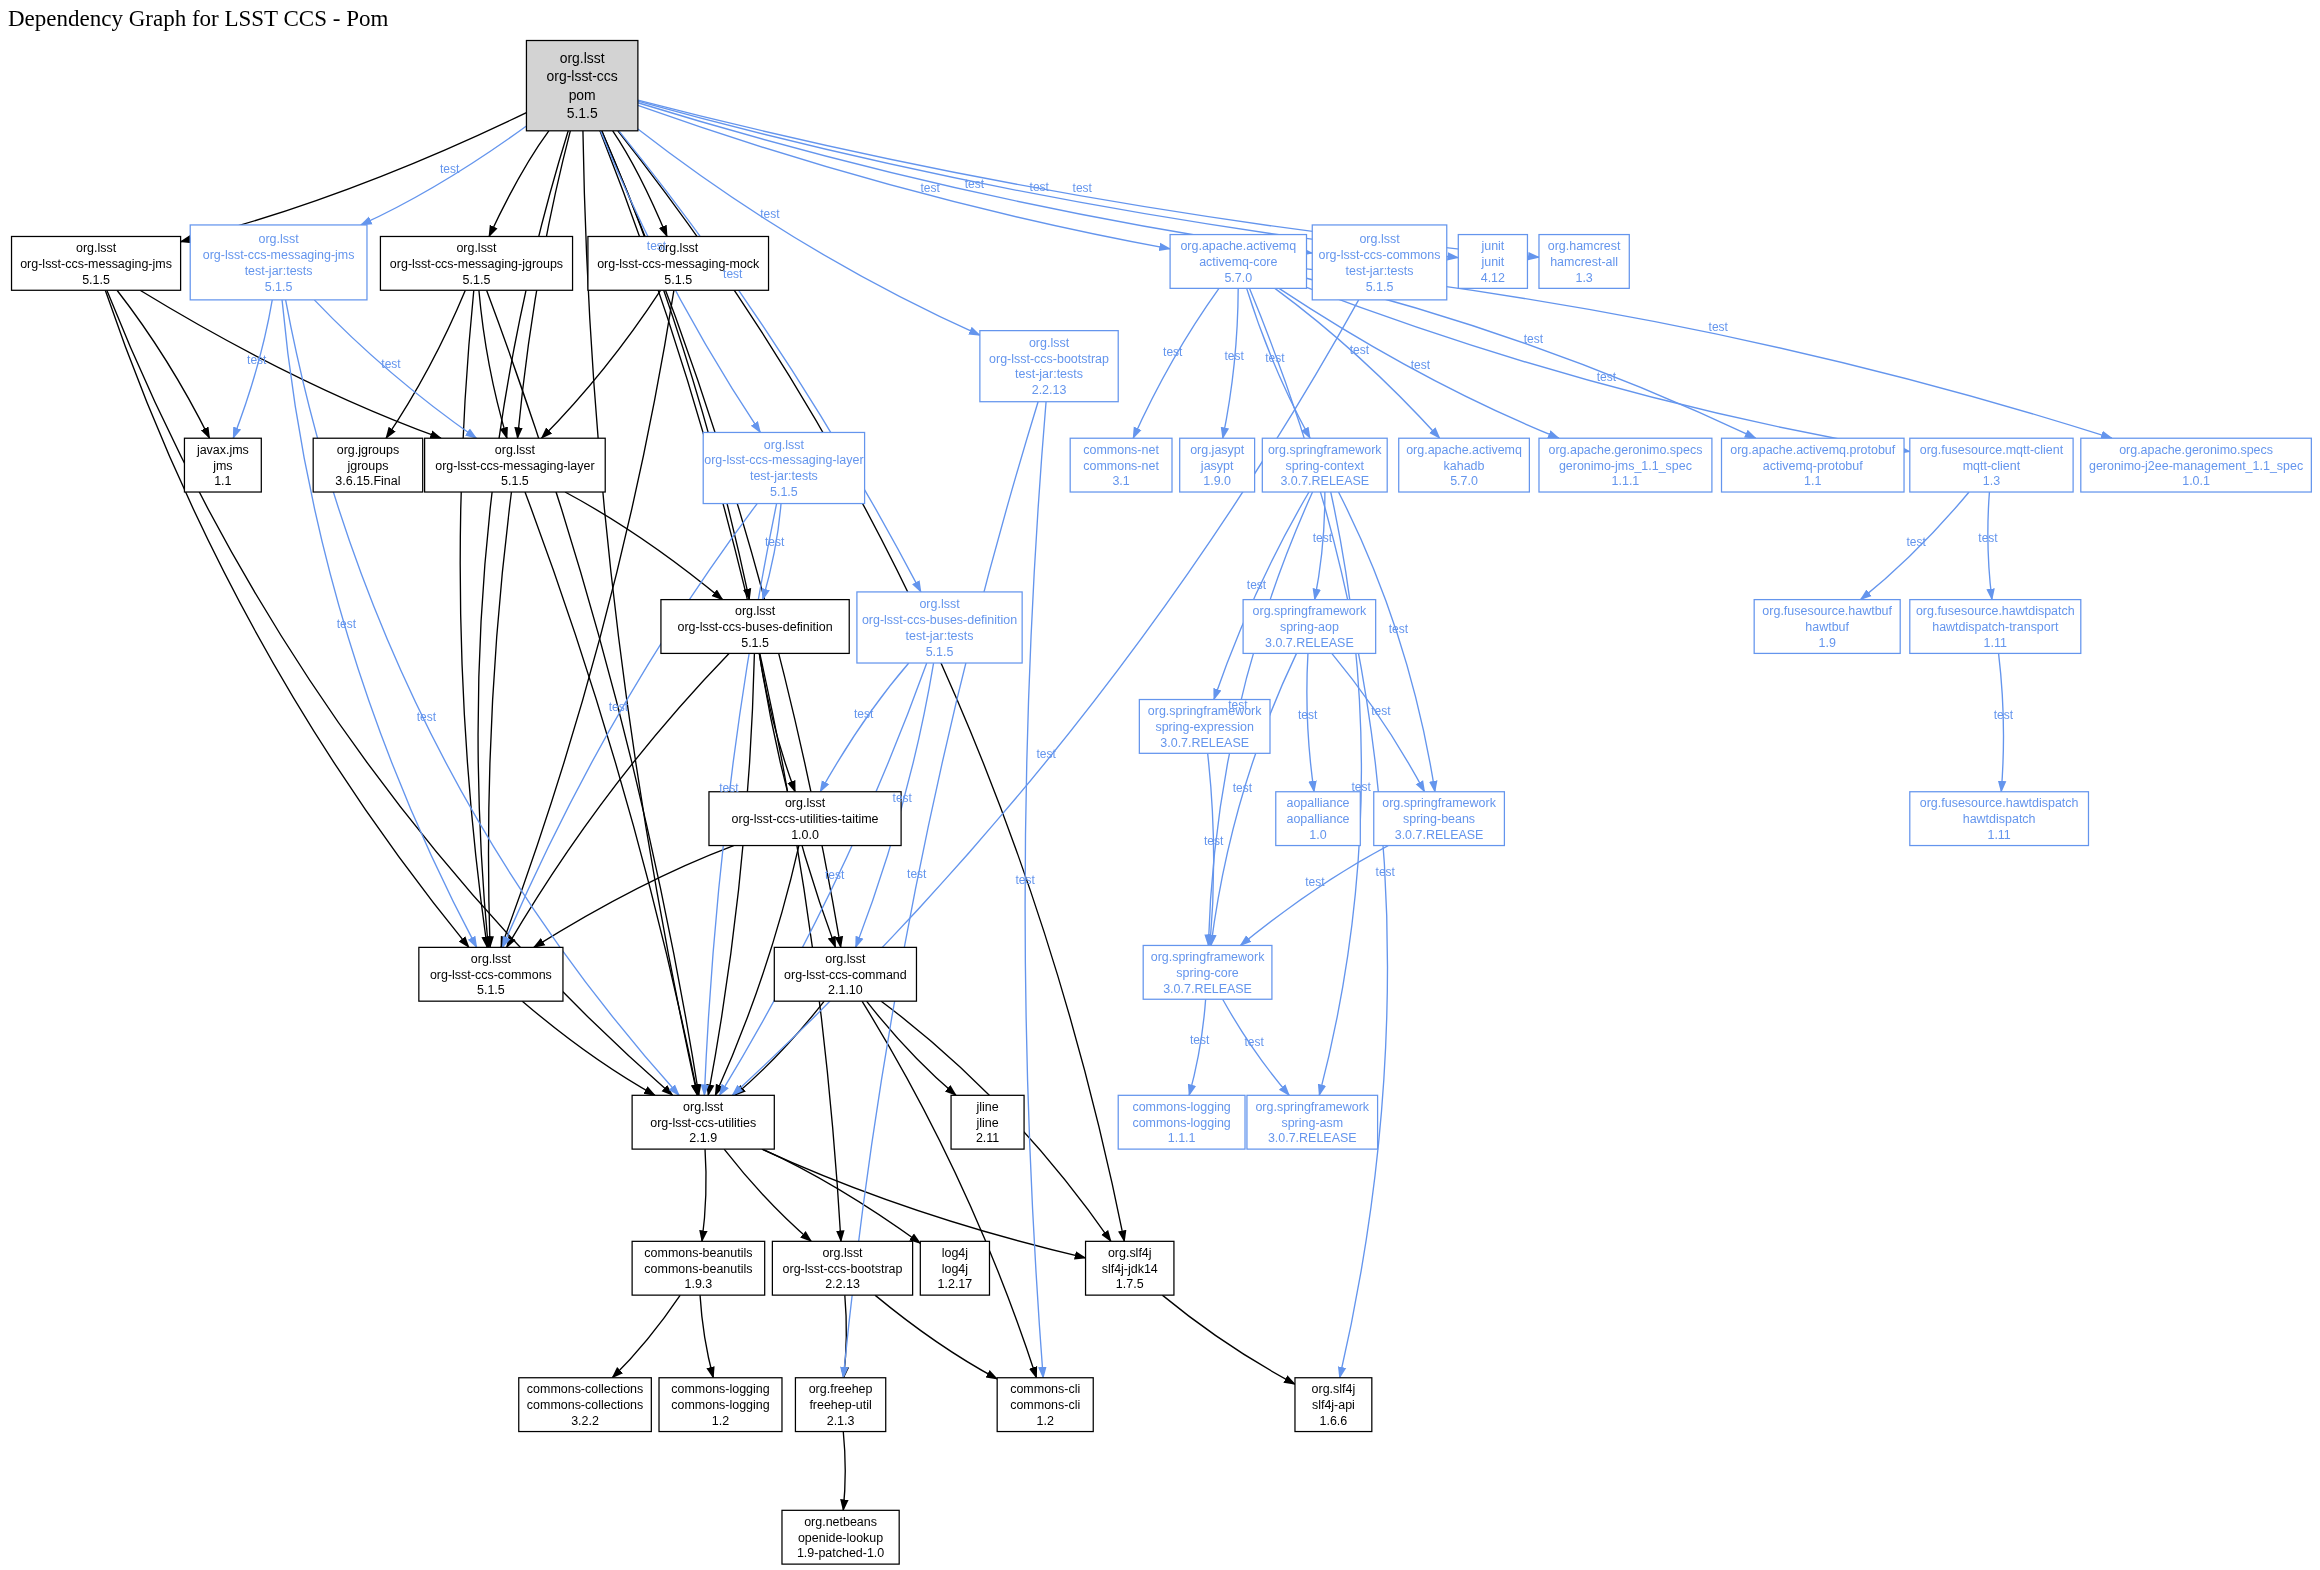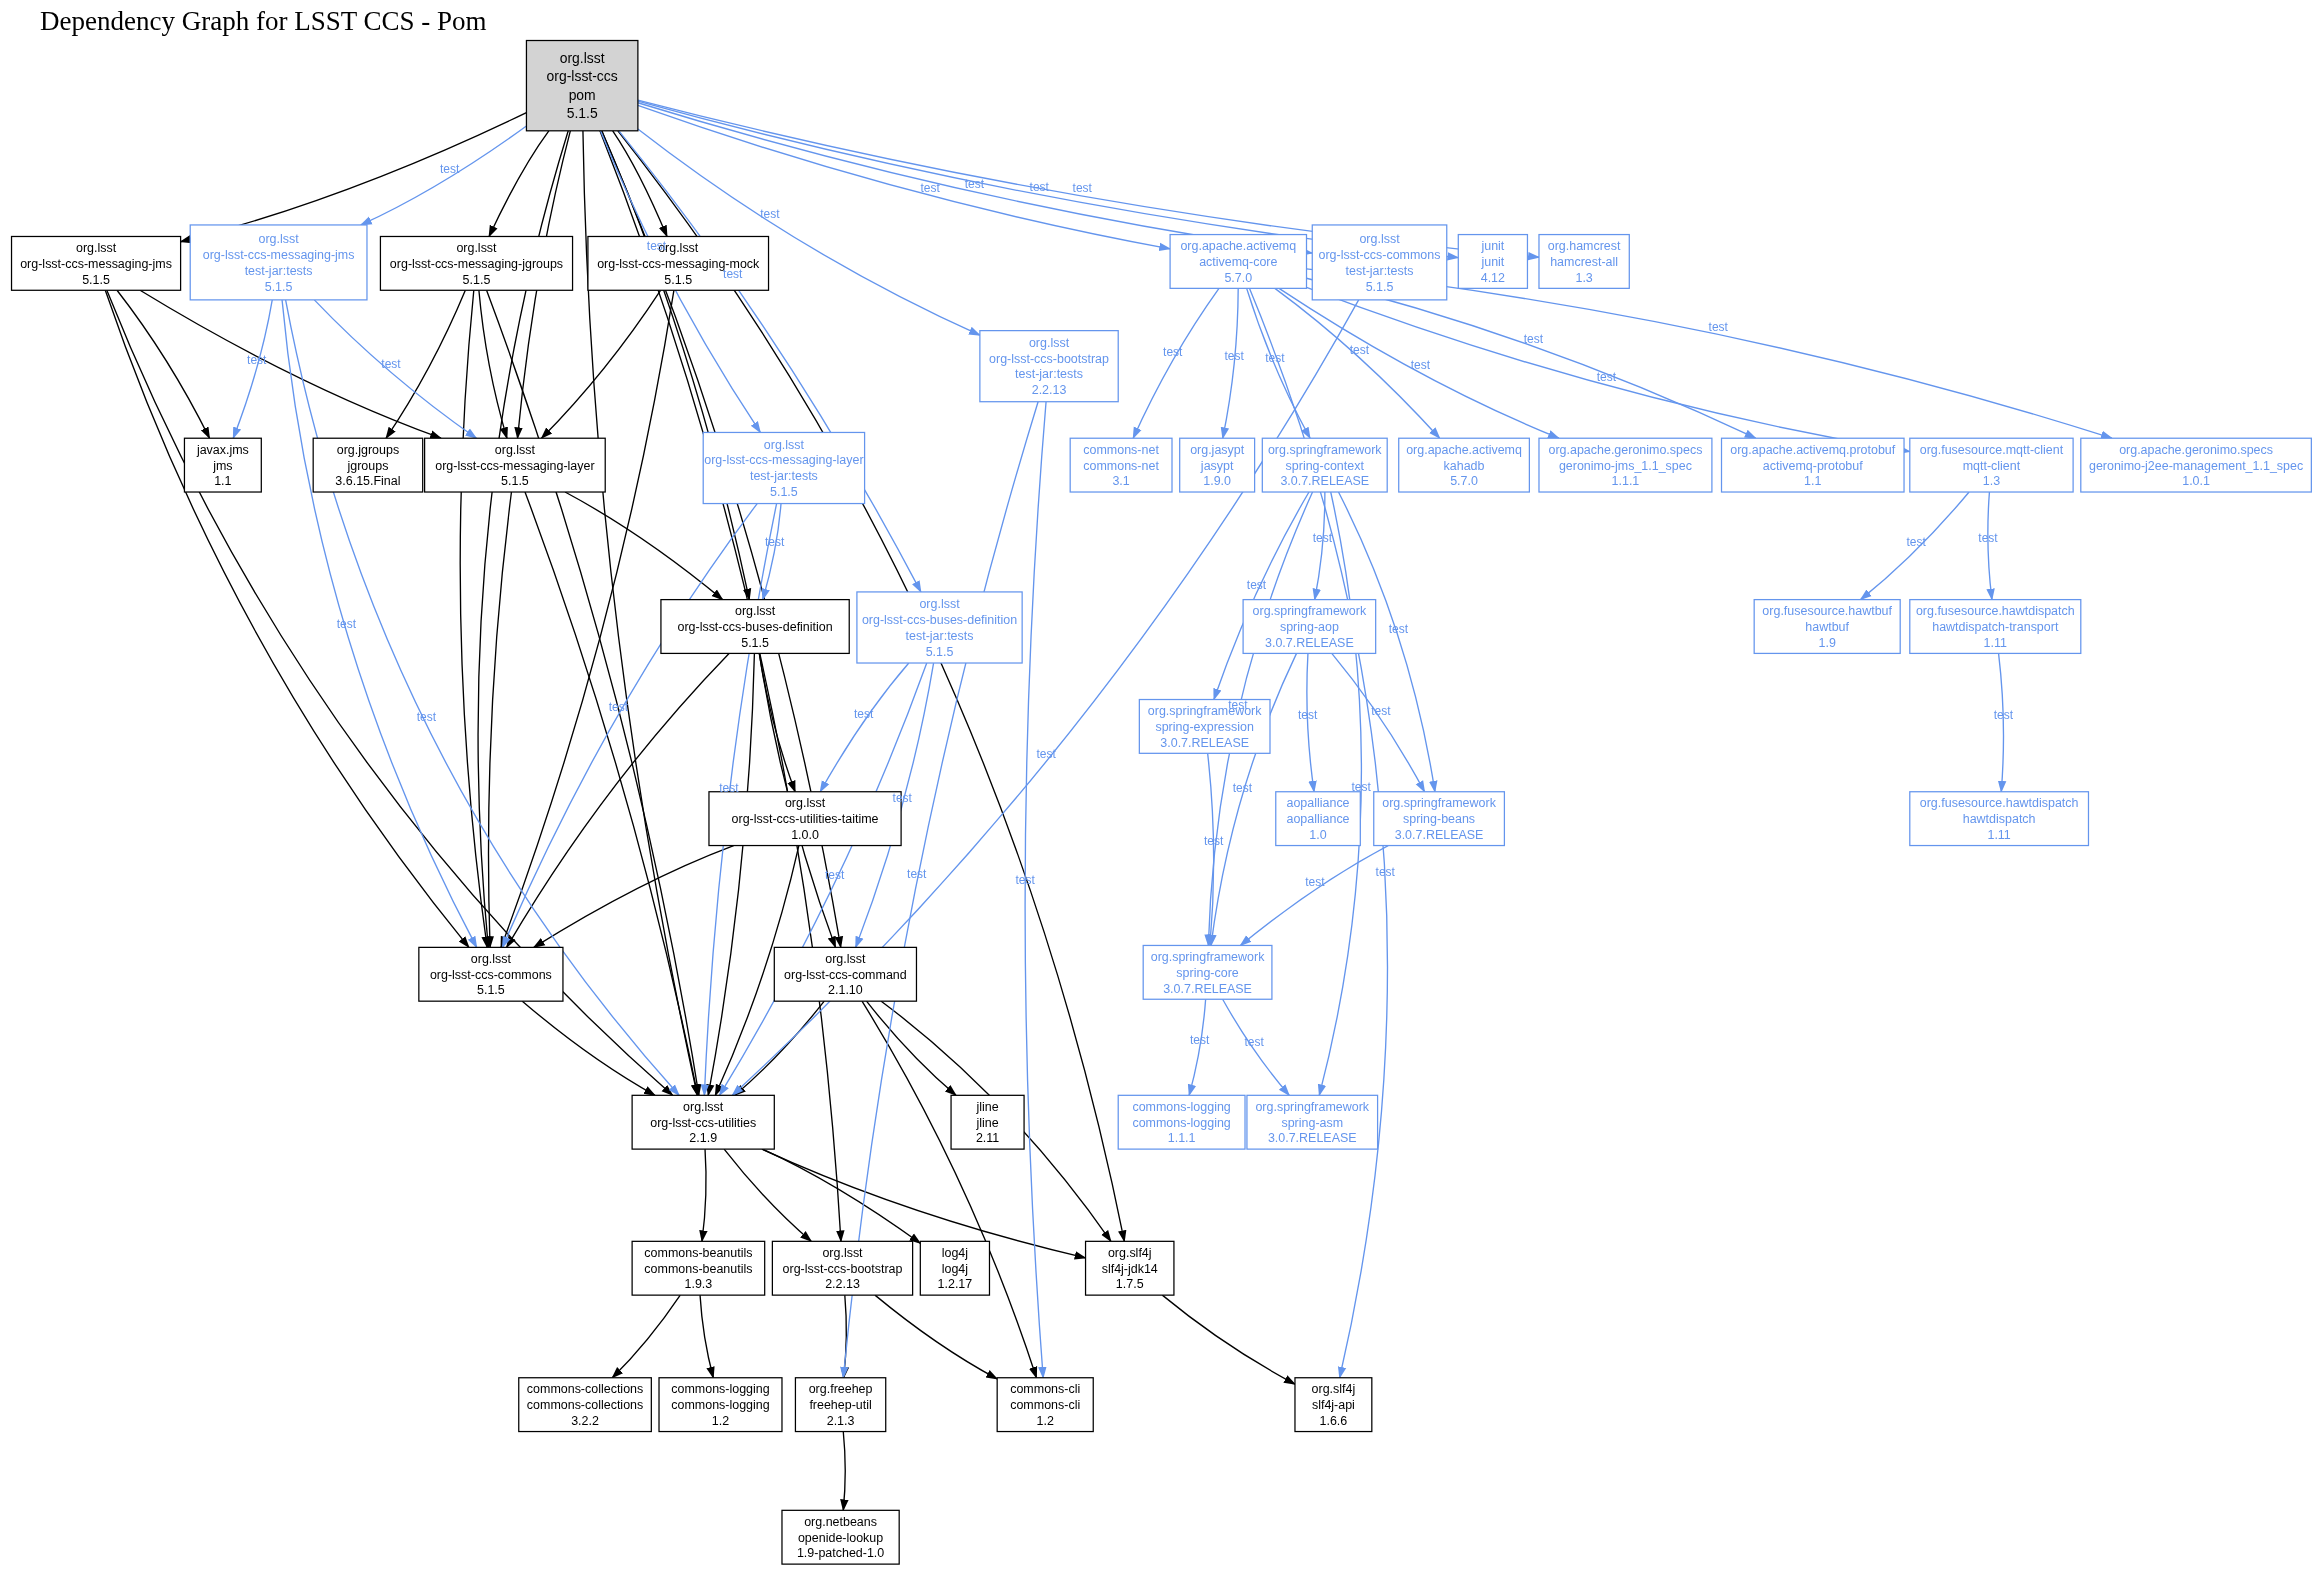"Dependency Graph for LSST CCS" .graph-title { font-size: 27px -> 23px; left: 40px -> 8px }
